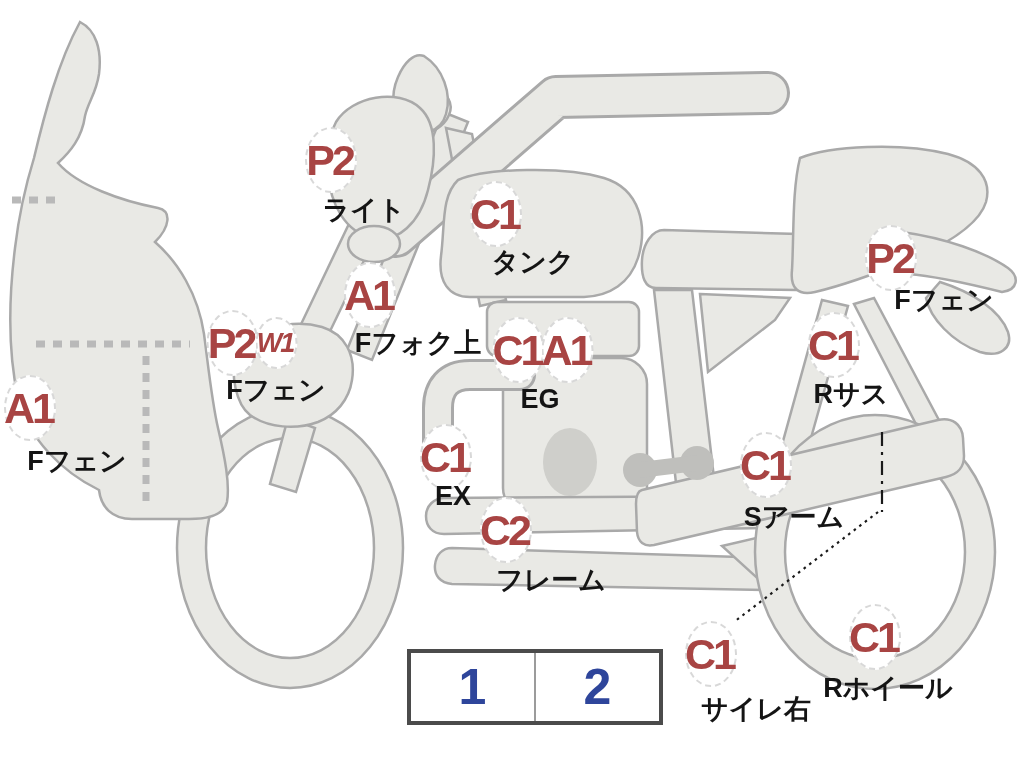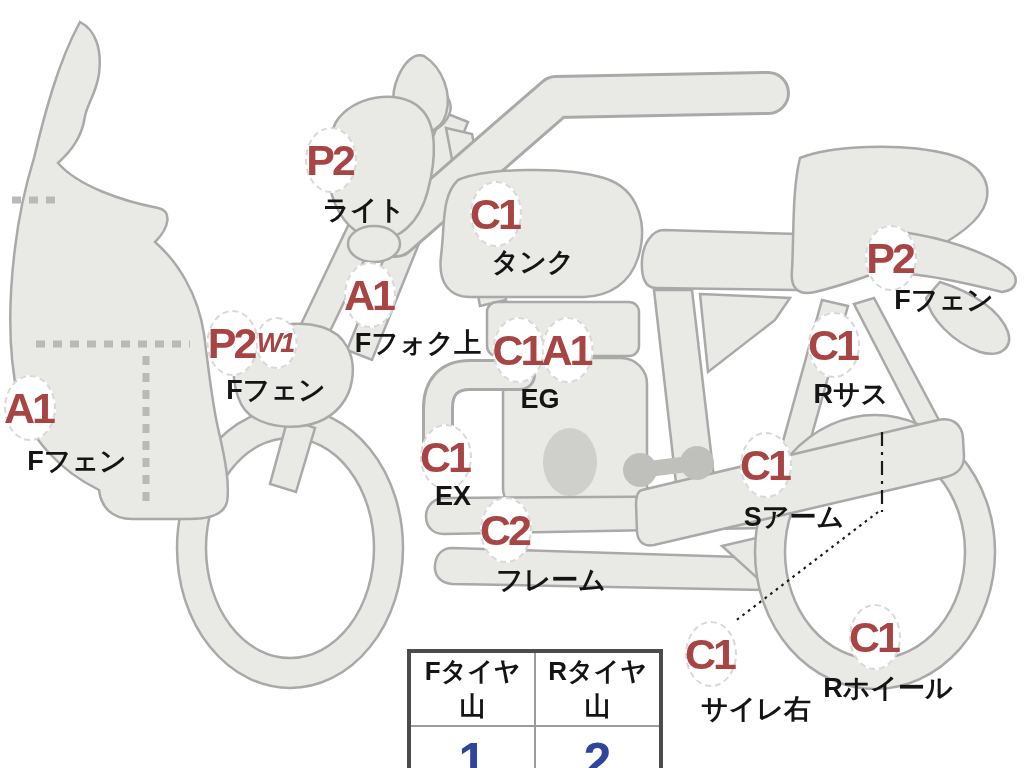"Fタイヤ山" tr { html: <tr> <th>Fタイヤ山</th> <th>Rタイヤ山</th> </tr> -> none }
